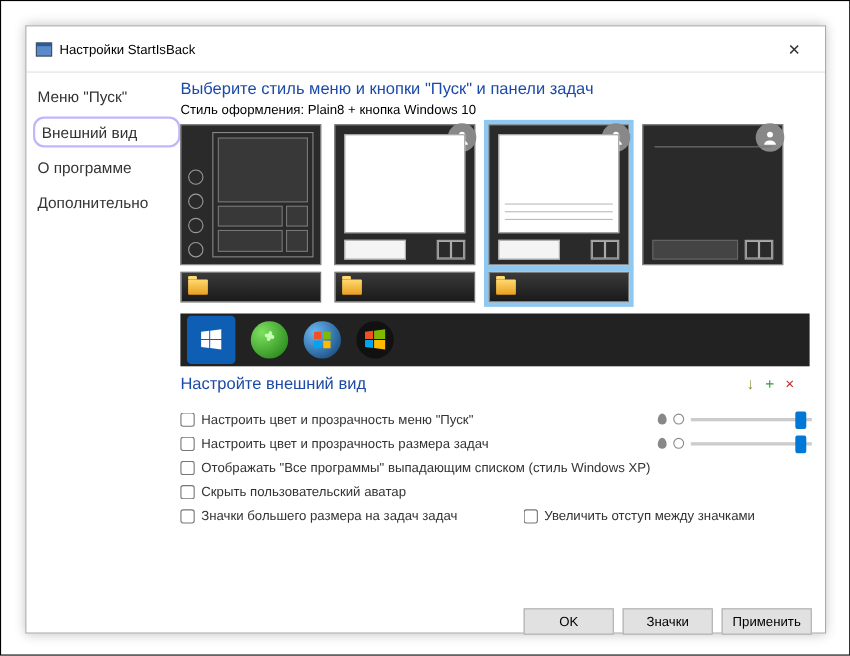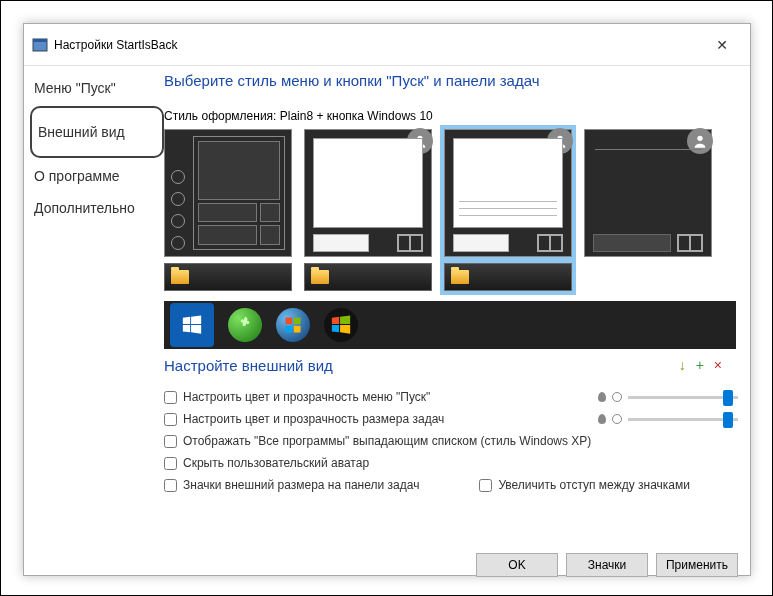"Выберите стиль меню и кнопки" .heading { margin-bottom: 20px -> 4px }
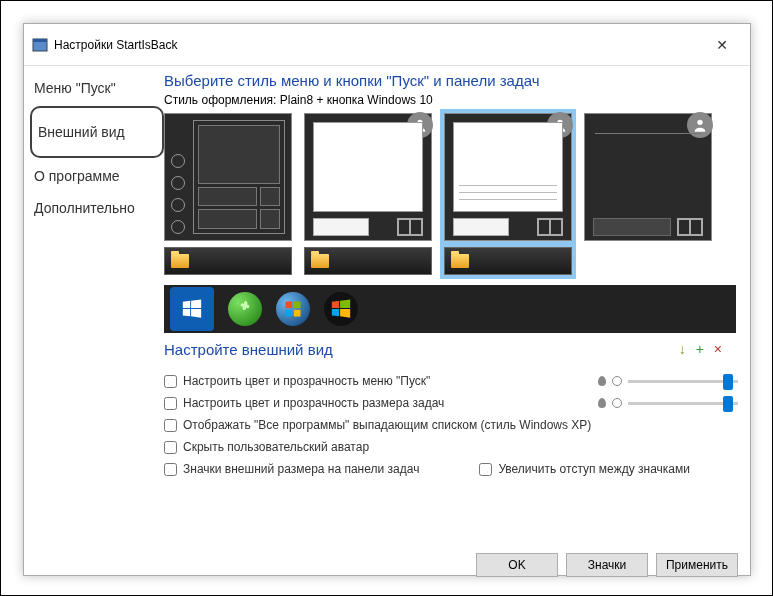"Внешний вид" .sidebar .item.selected { border: 2px solid #404040 -> 2px solid #c4b5fd; padding: 16px 6px -> 4px 6px }
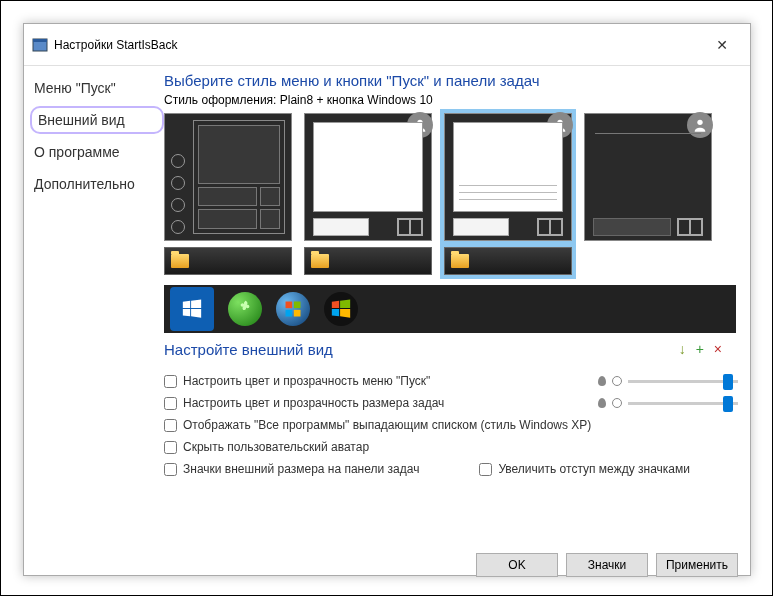"Значки внешний размера на панели" span { text: внешний размера на панели -> большего размера на задач }
